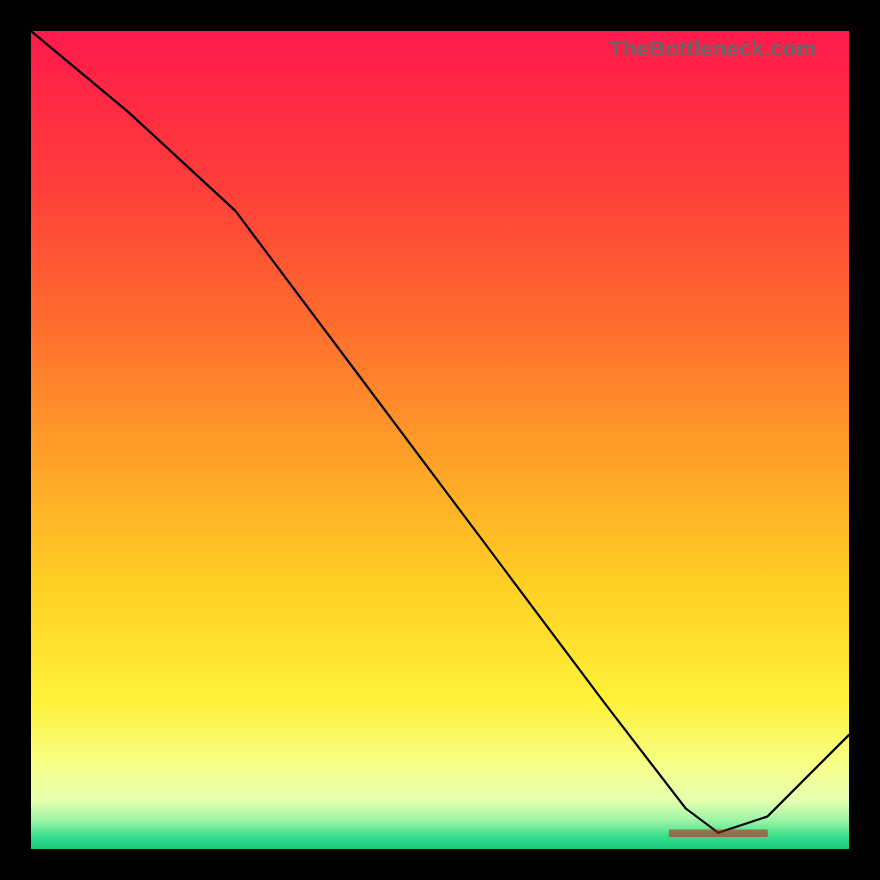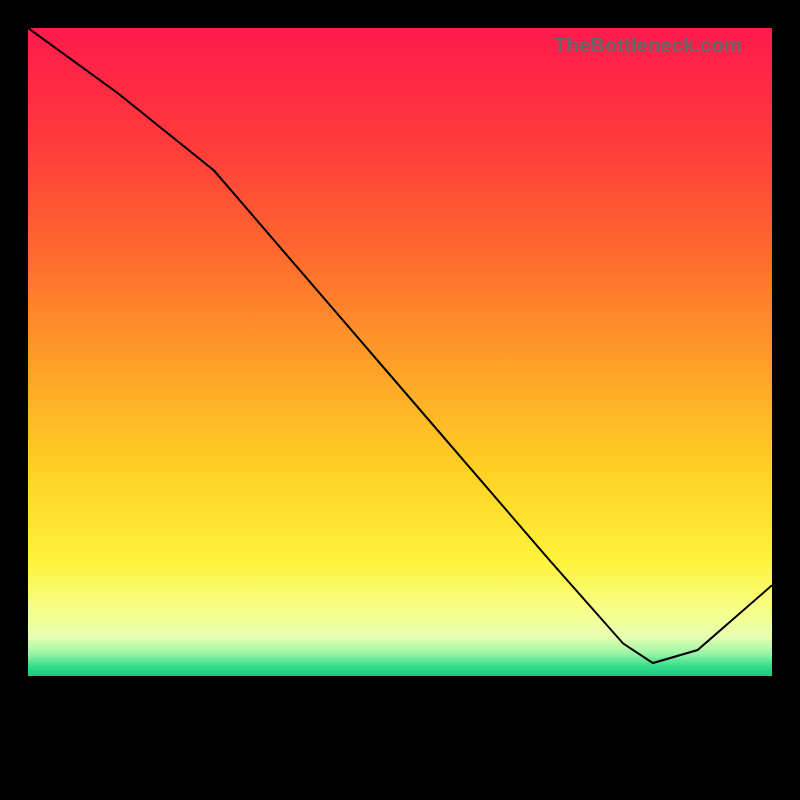"TheBottleneck.com" .plot-area { height: 648px -> 744px }
